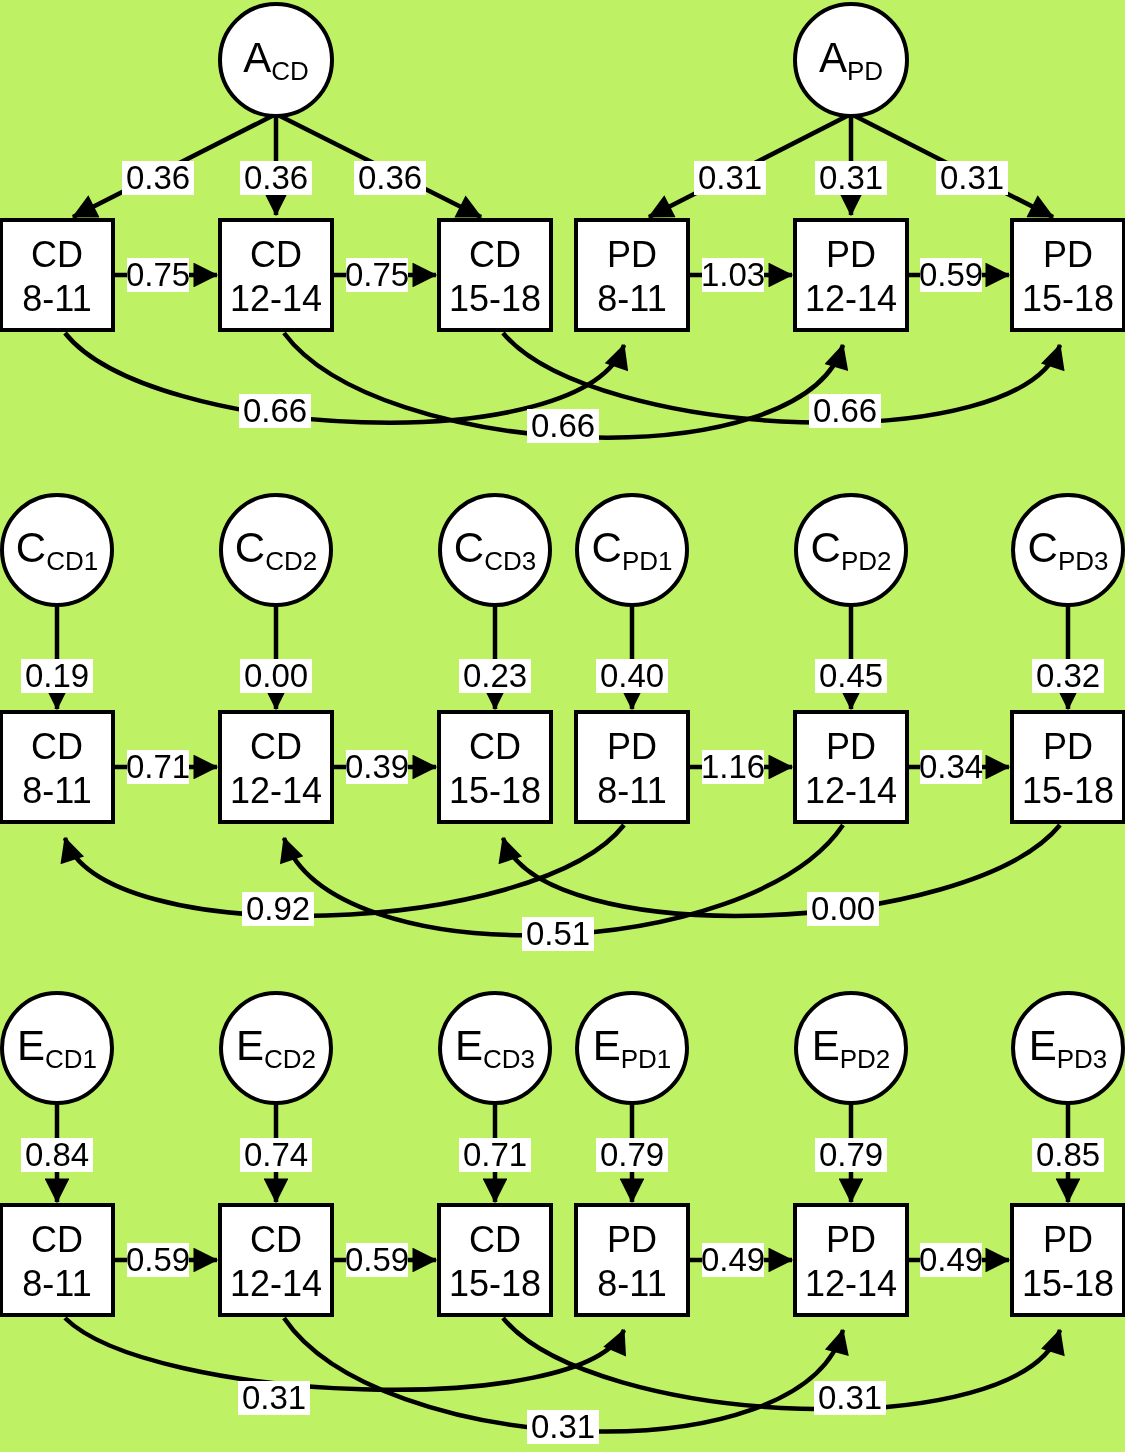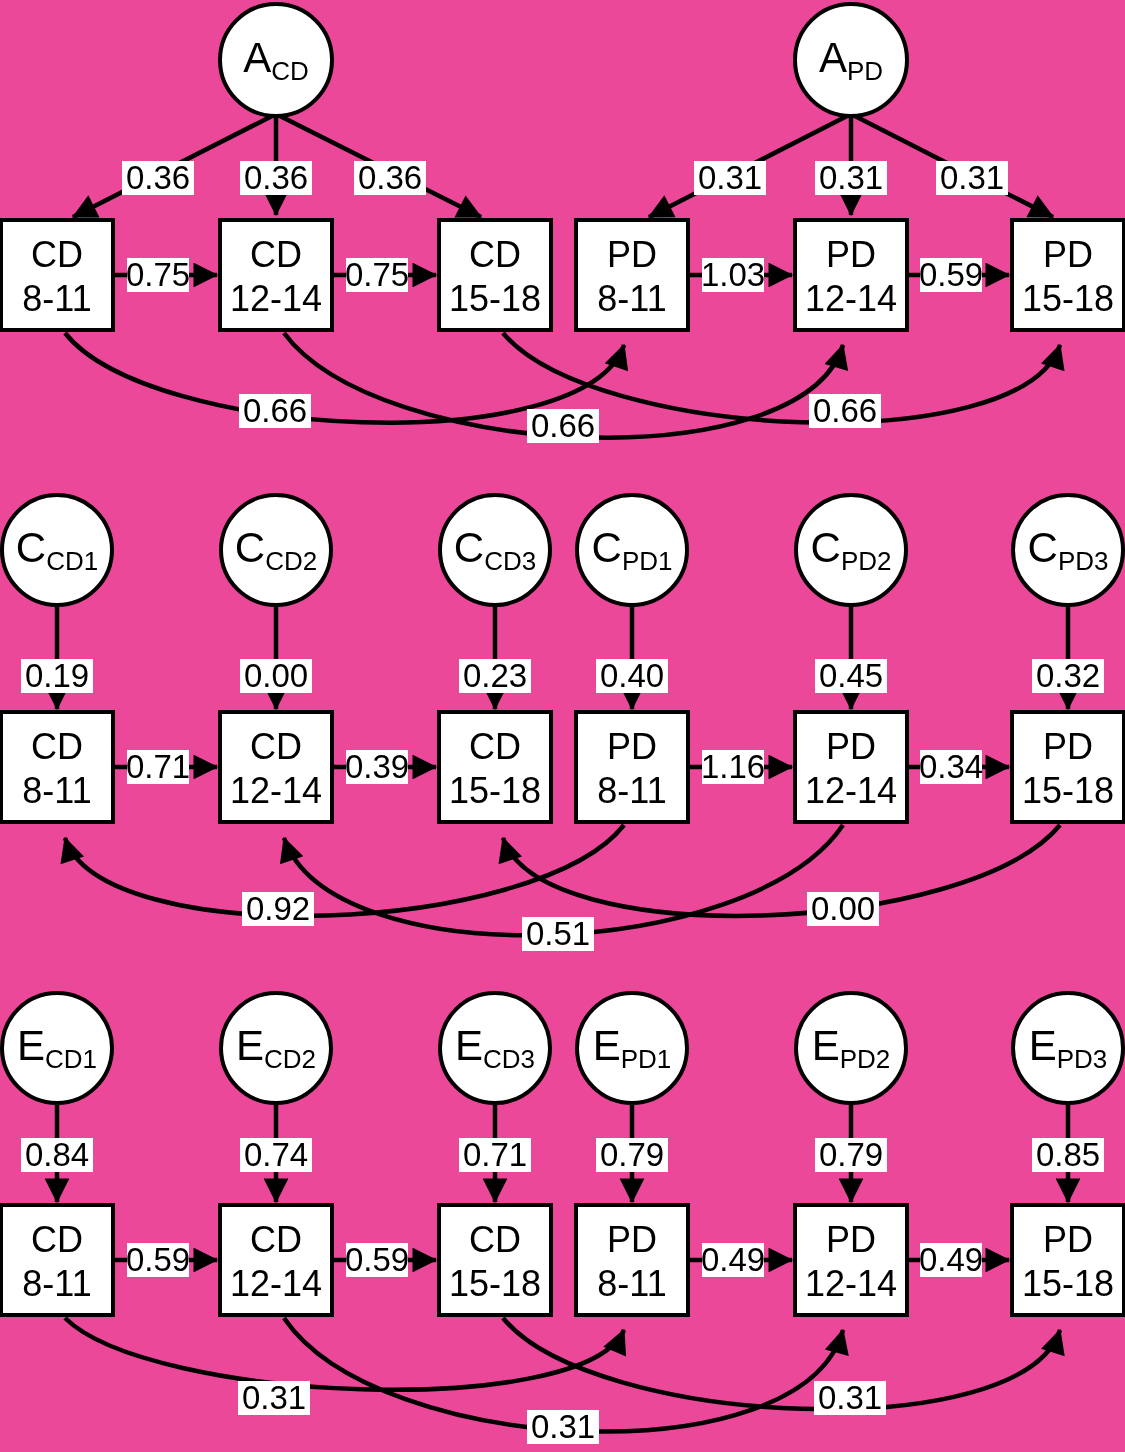"ACD" .canvas { background: #ec4899 -> #bef264 }
